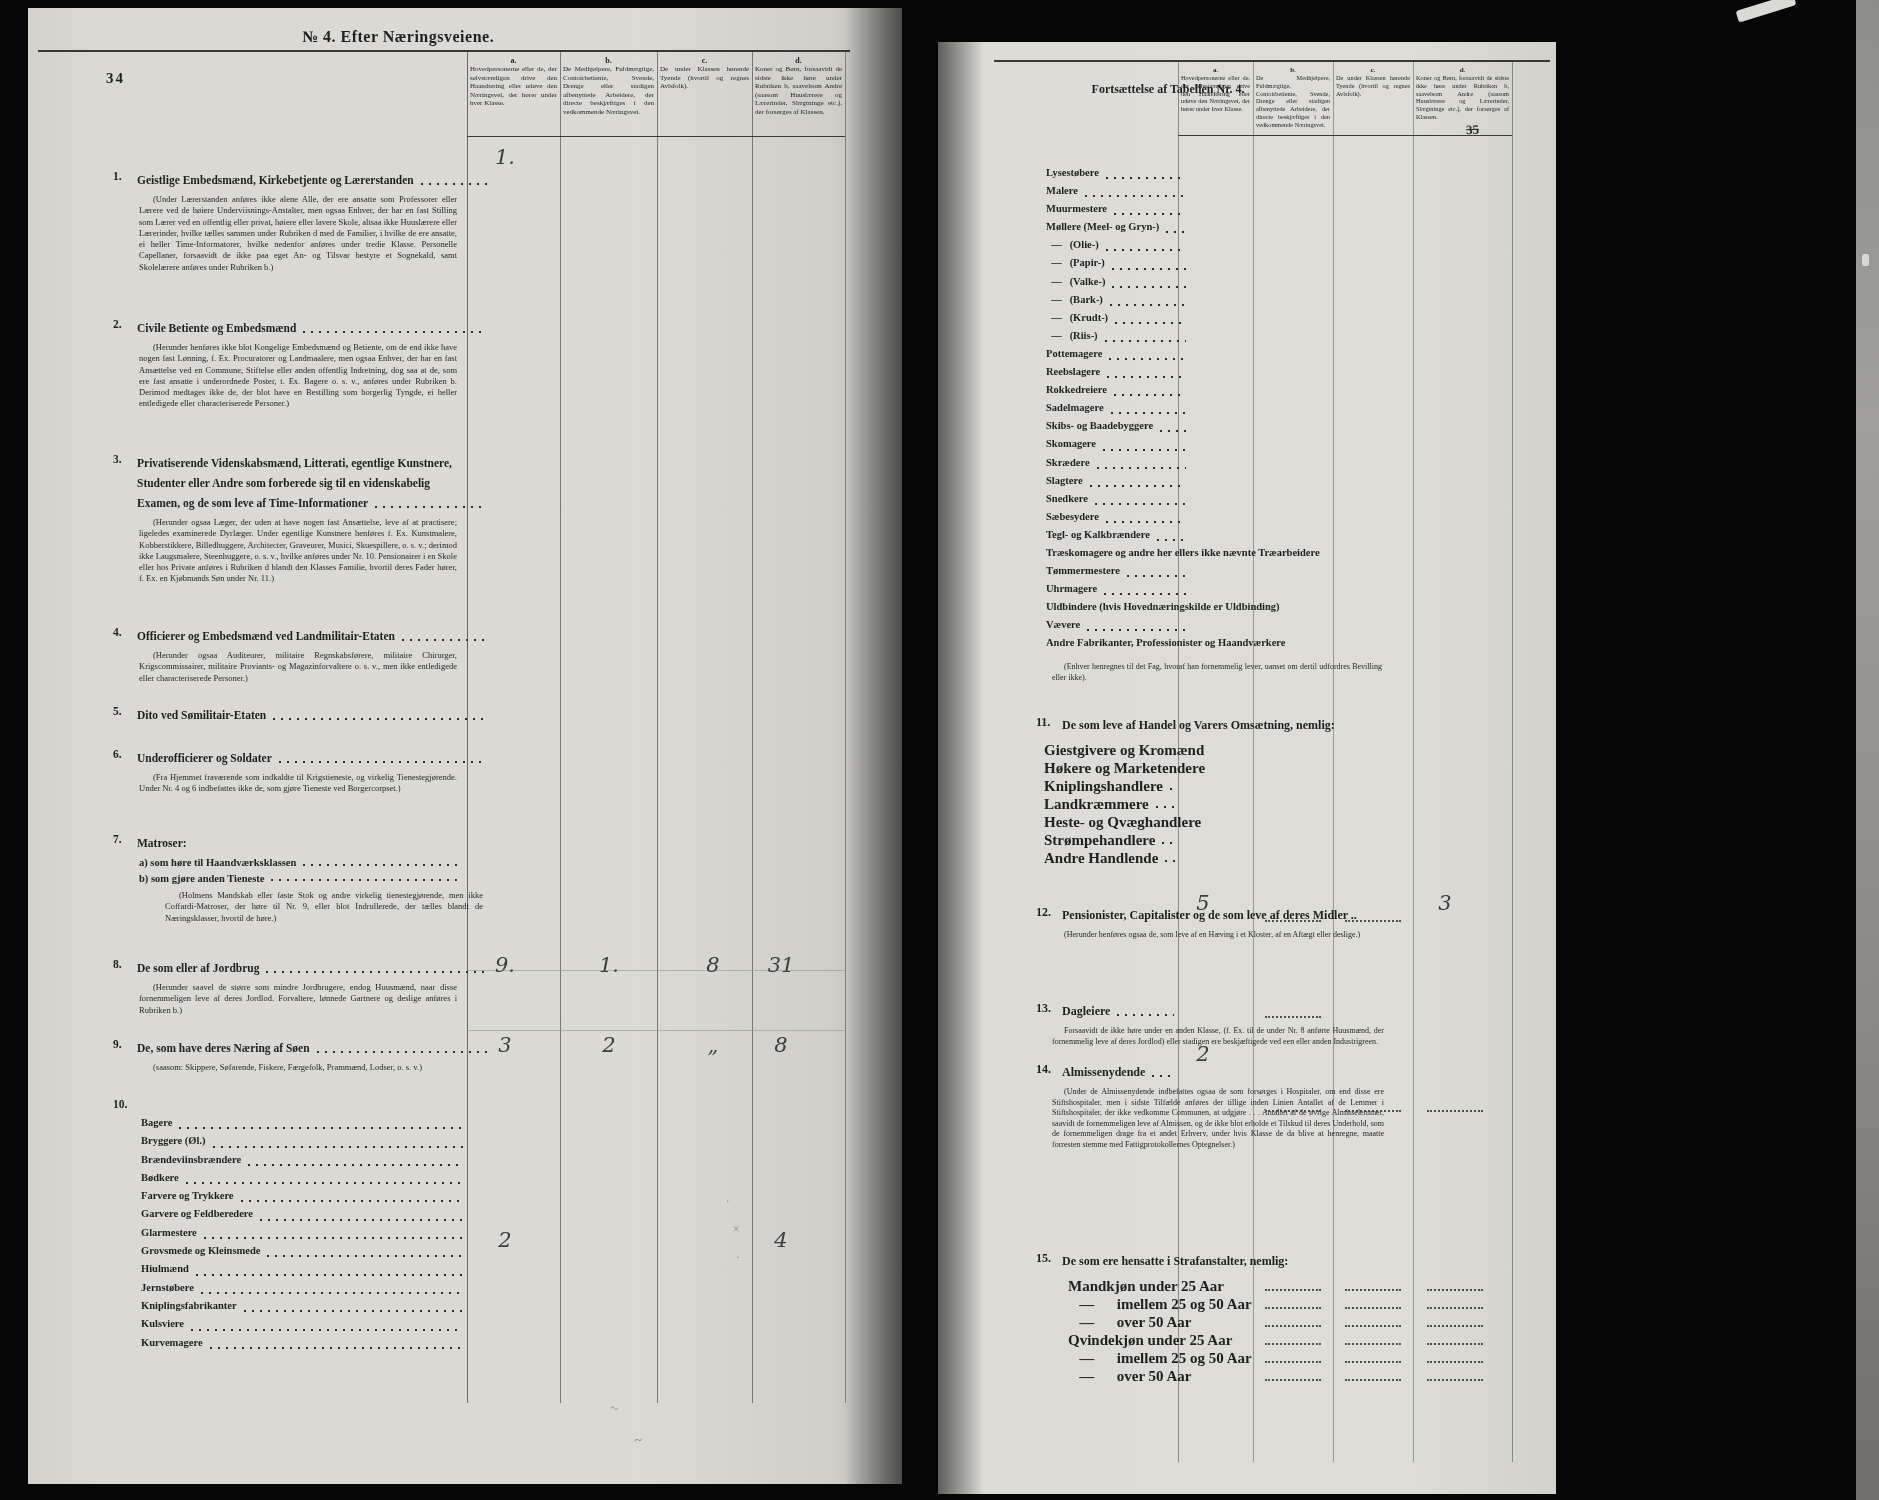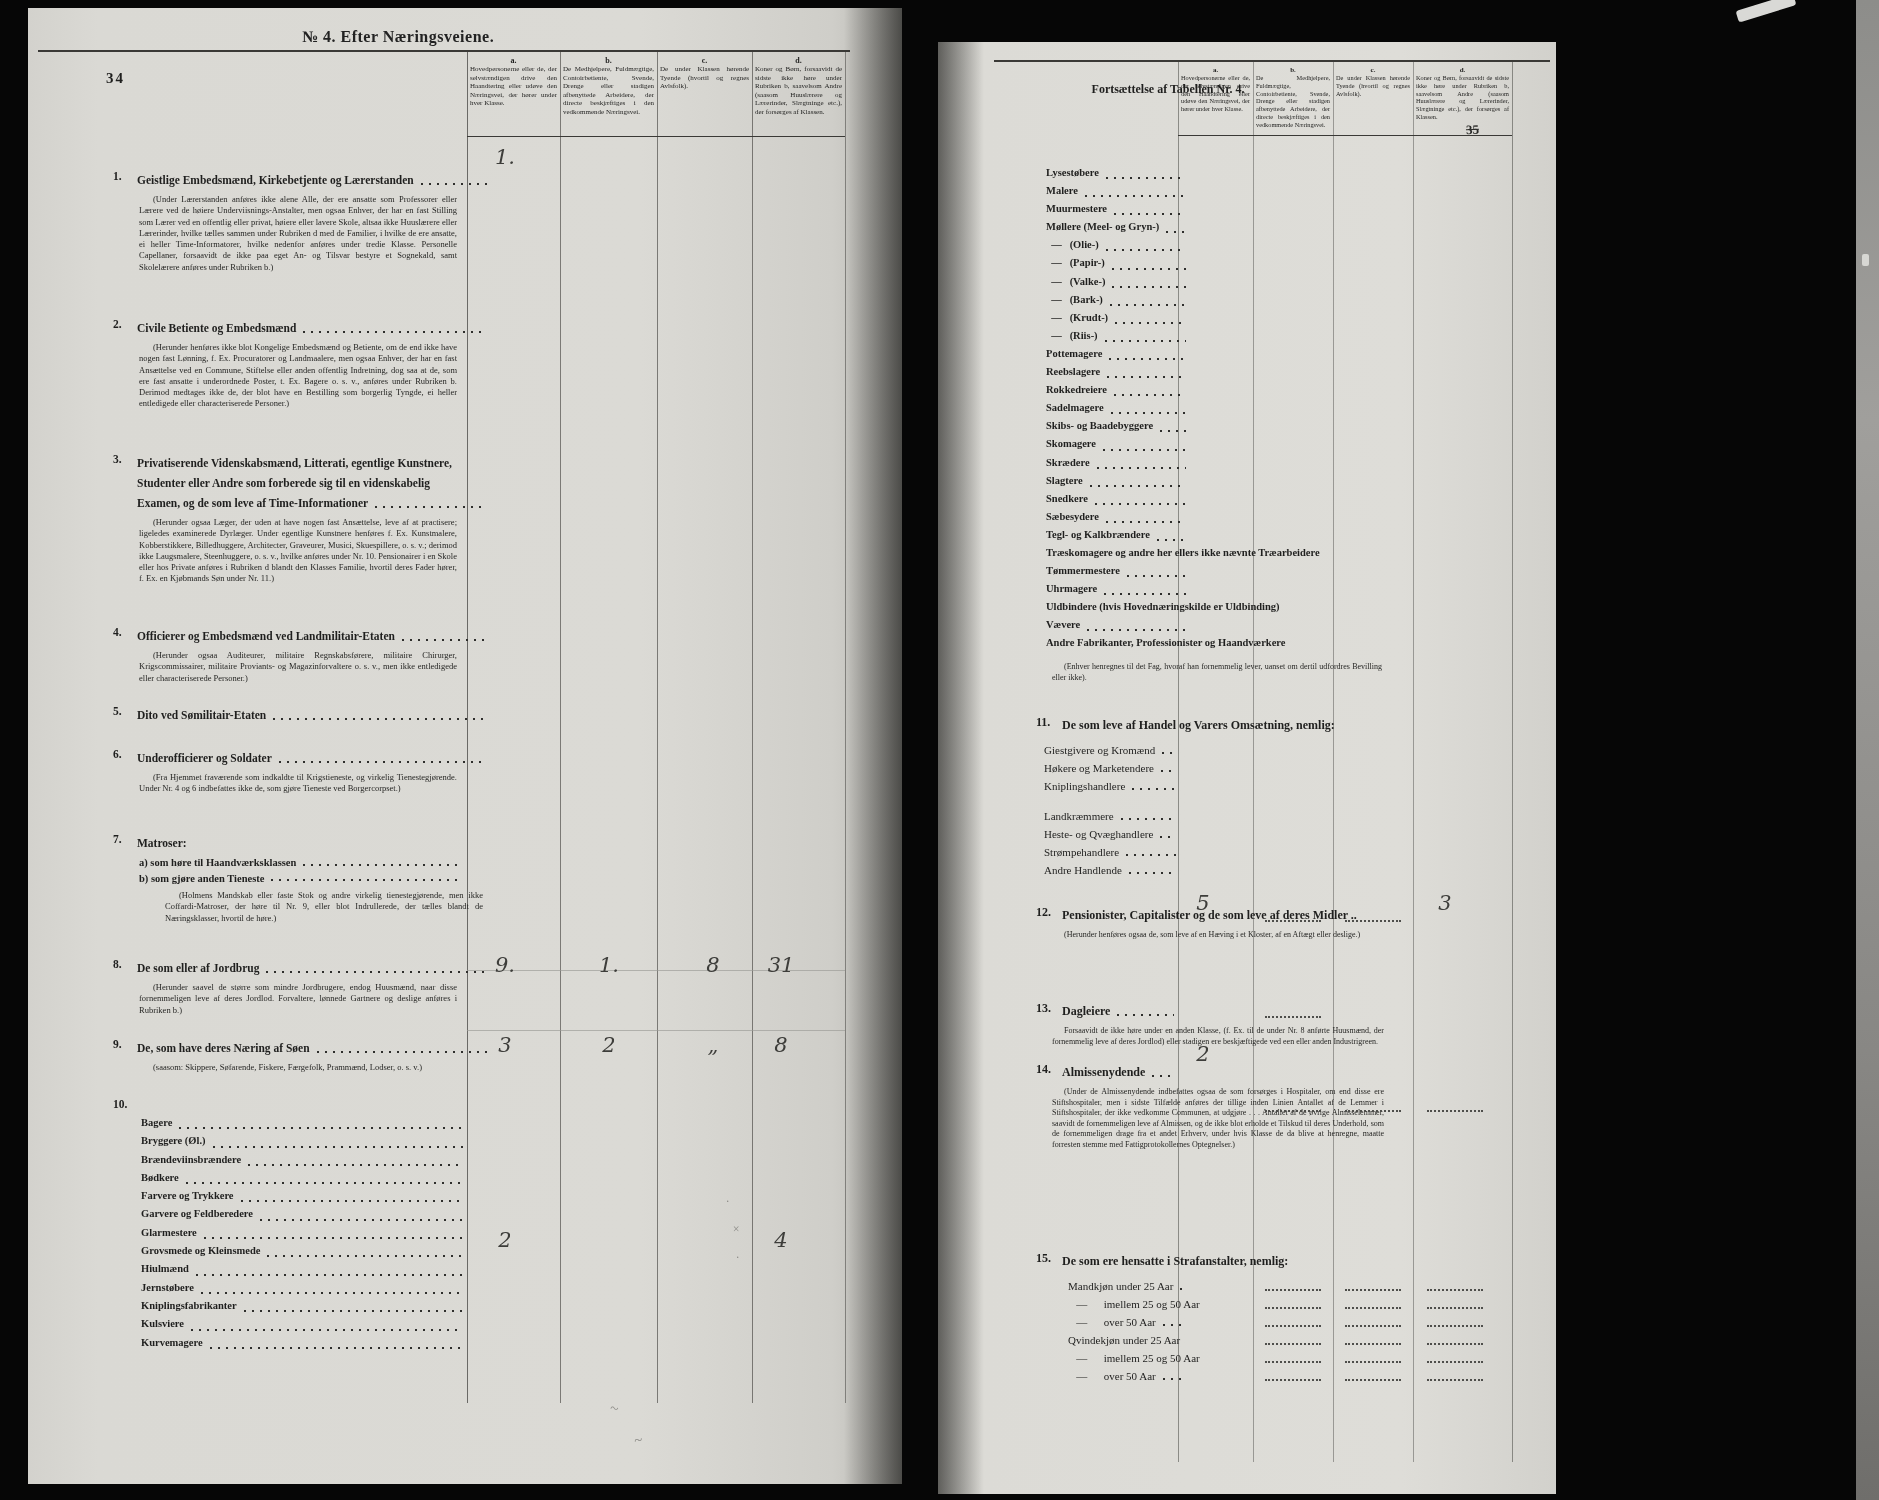"Giestgivere og Kromænd" .rsub .txt { font-size: 11px -> 15px; font-weight: normal -> bold }
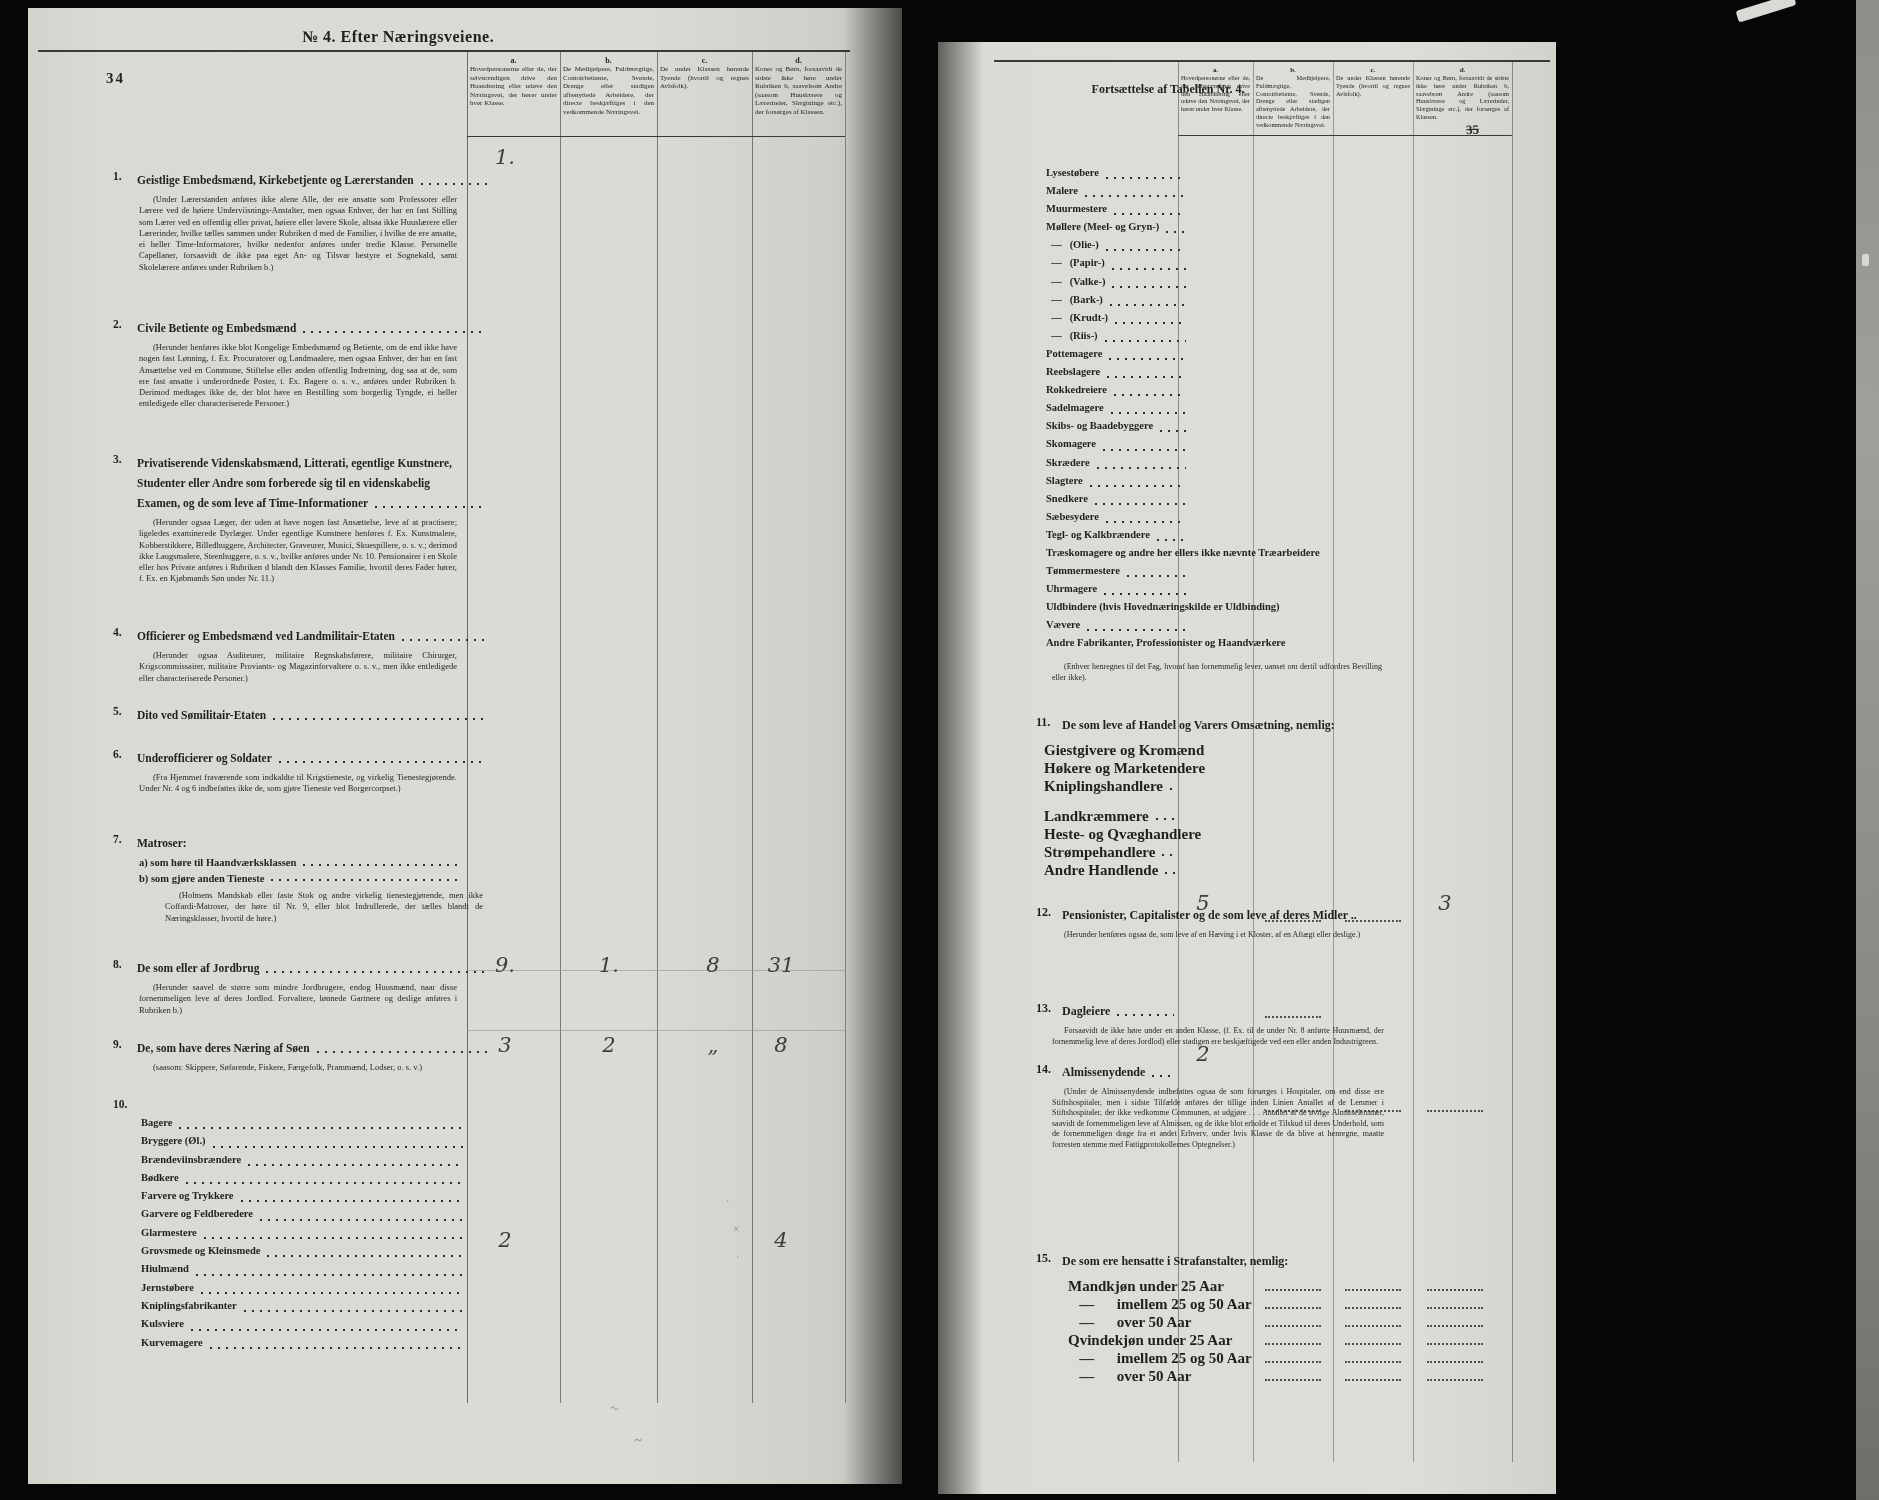"Landkræmmere" div.rsub { margin-top: 12px -> none }
